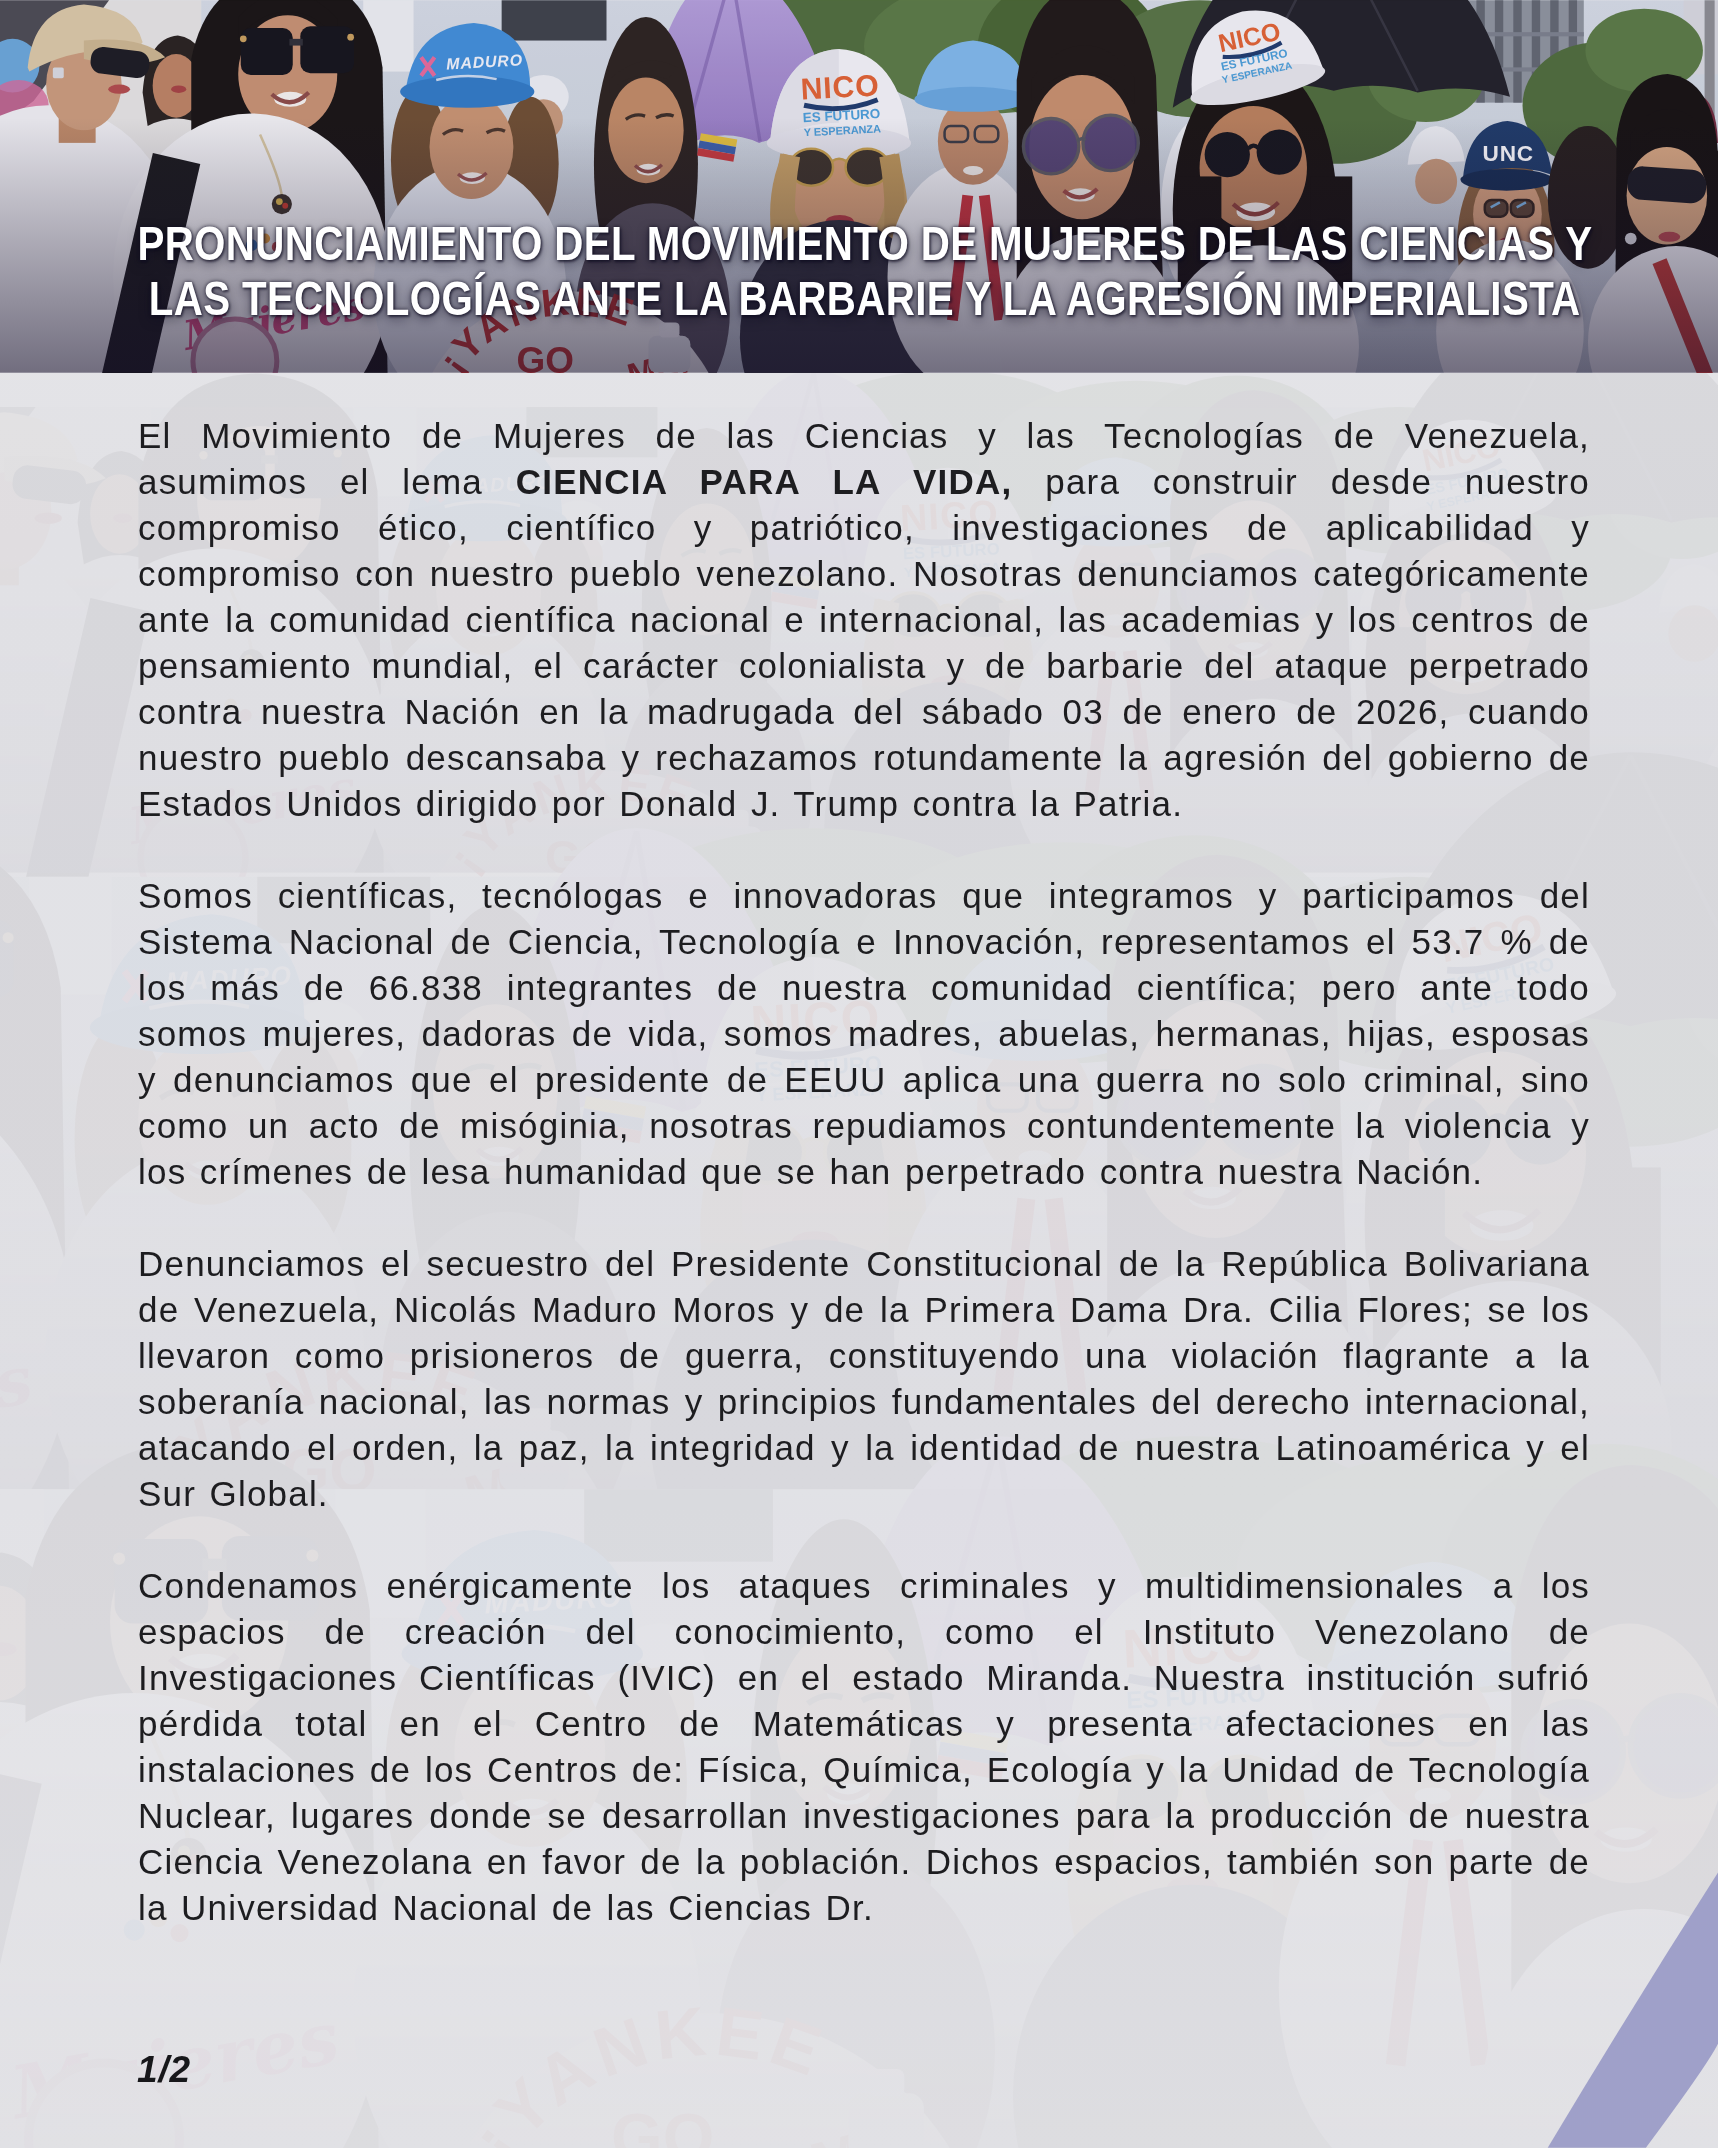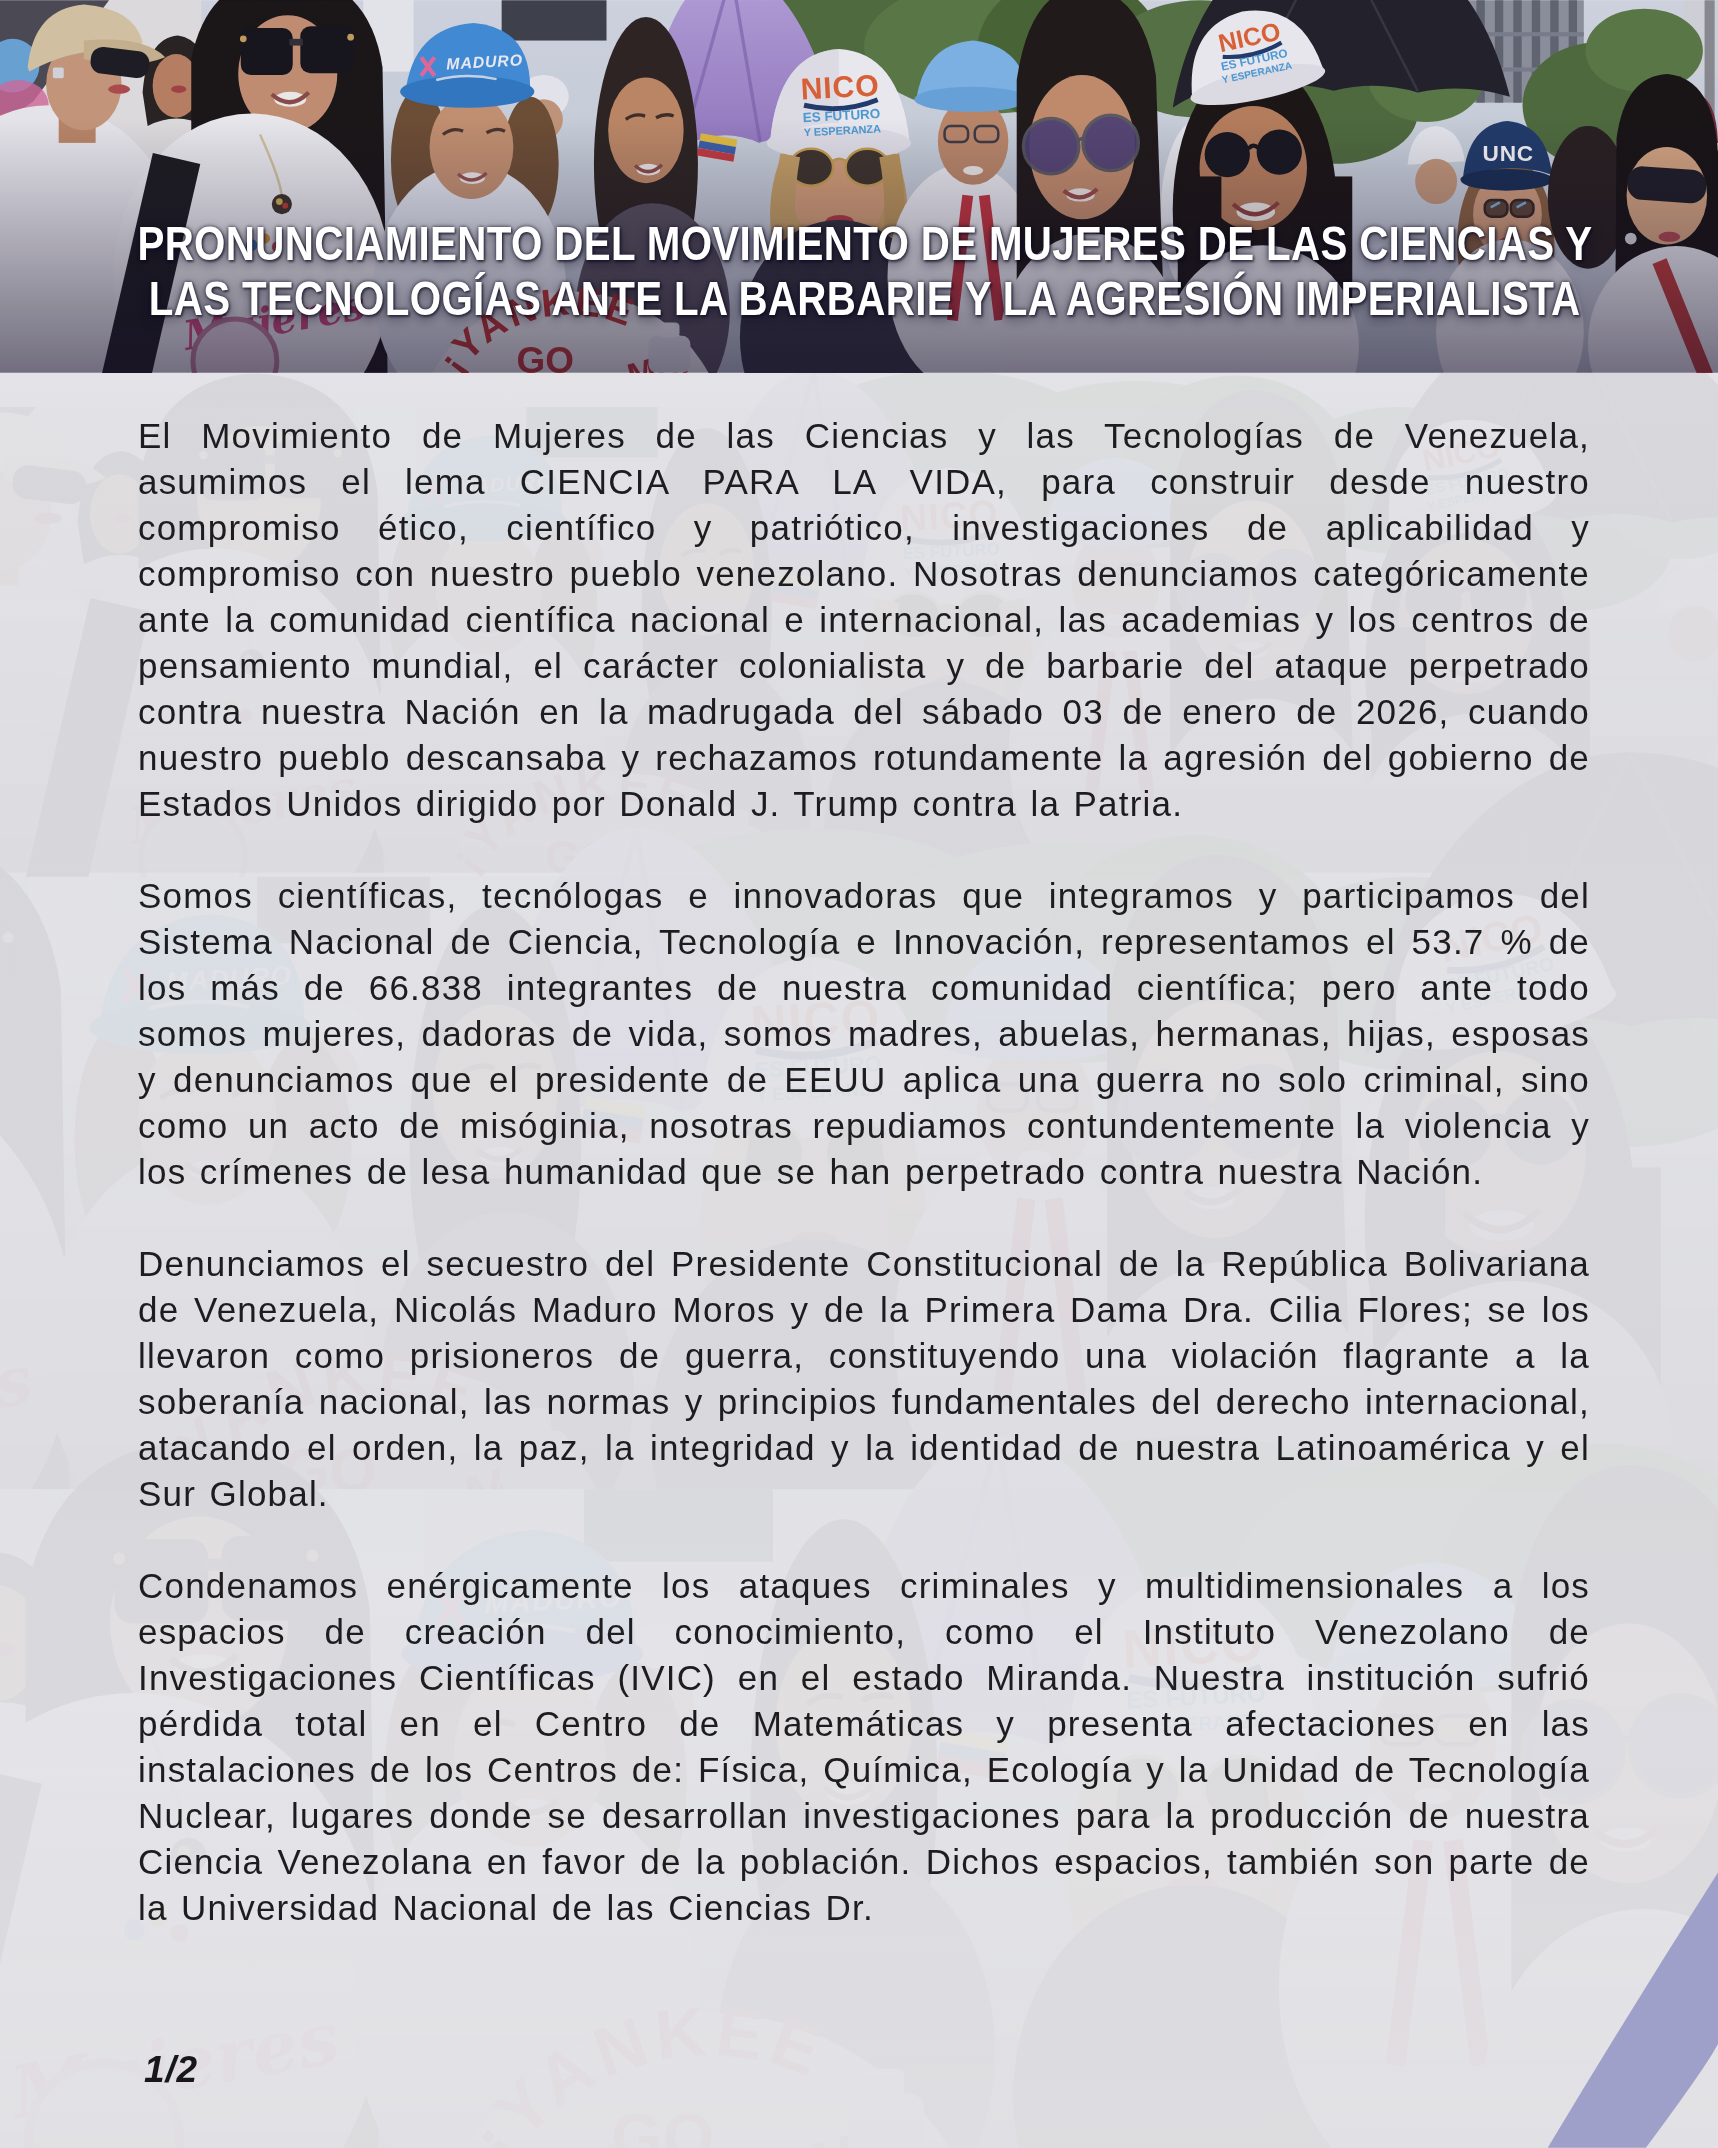"CIENCIA PARA LA VIDA," .body-text .b { font-weight: 400 -> 700 }
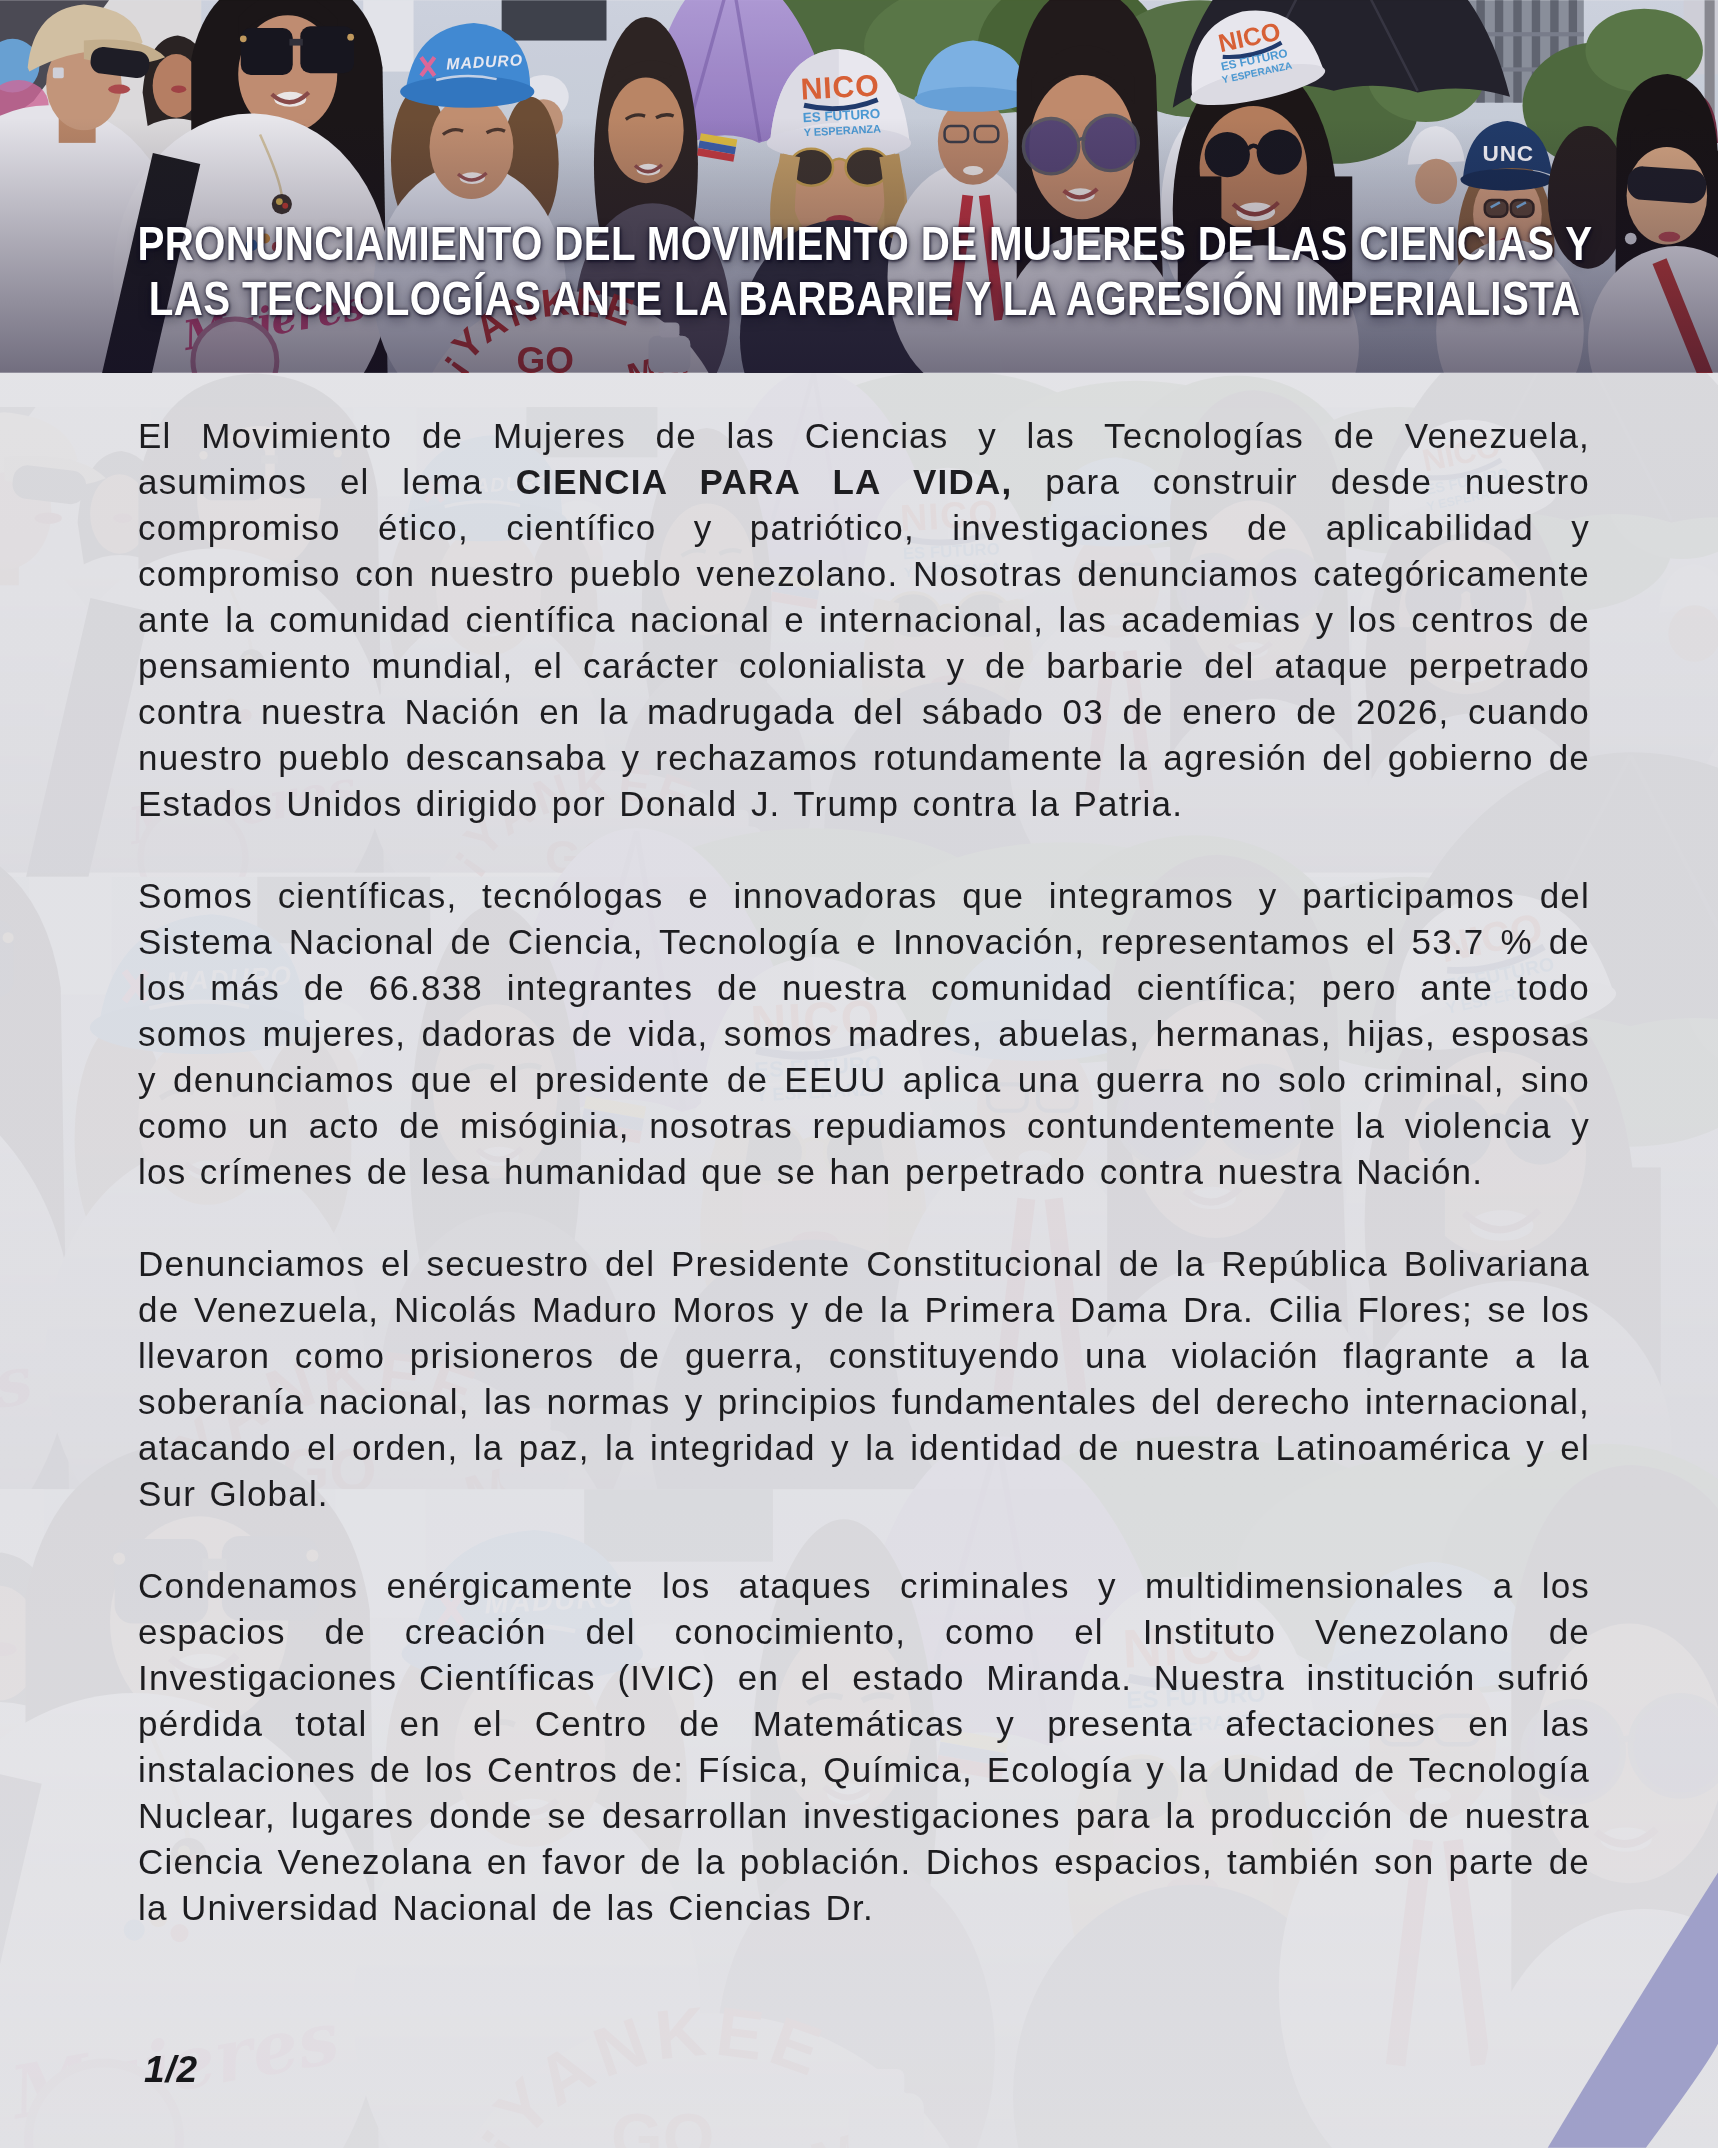"1/2" .pagenum { left: 144px -> 137px }
